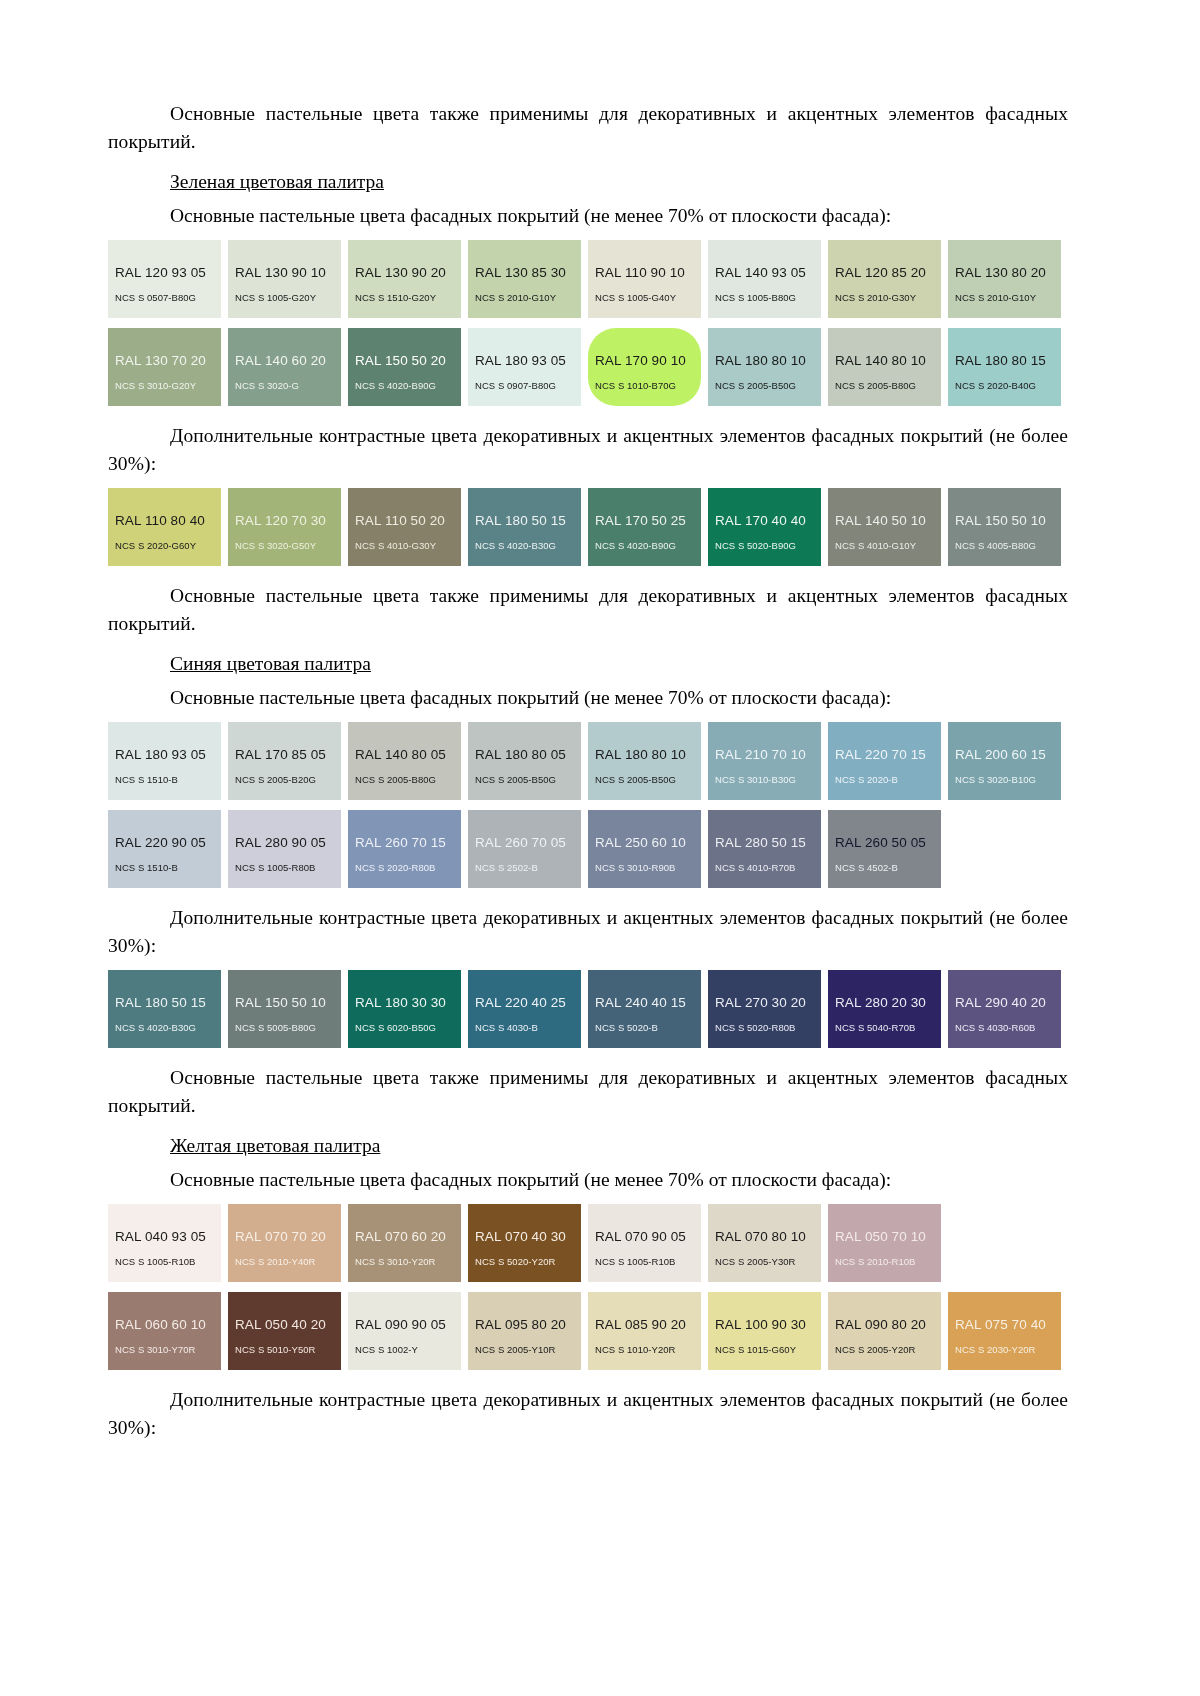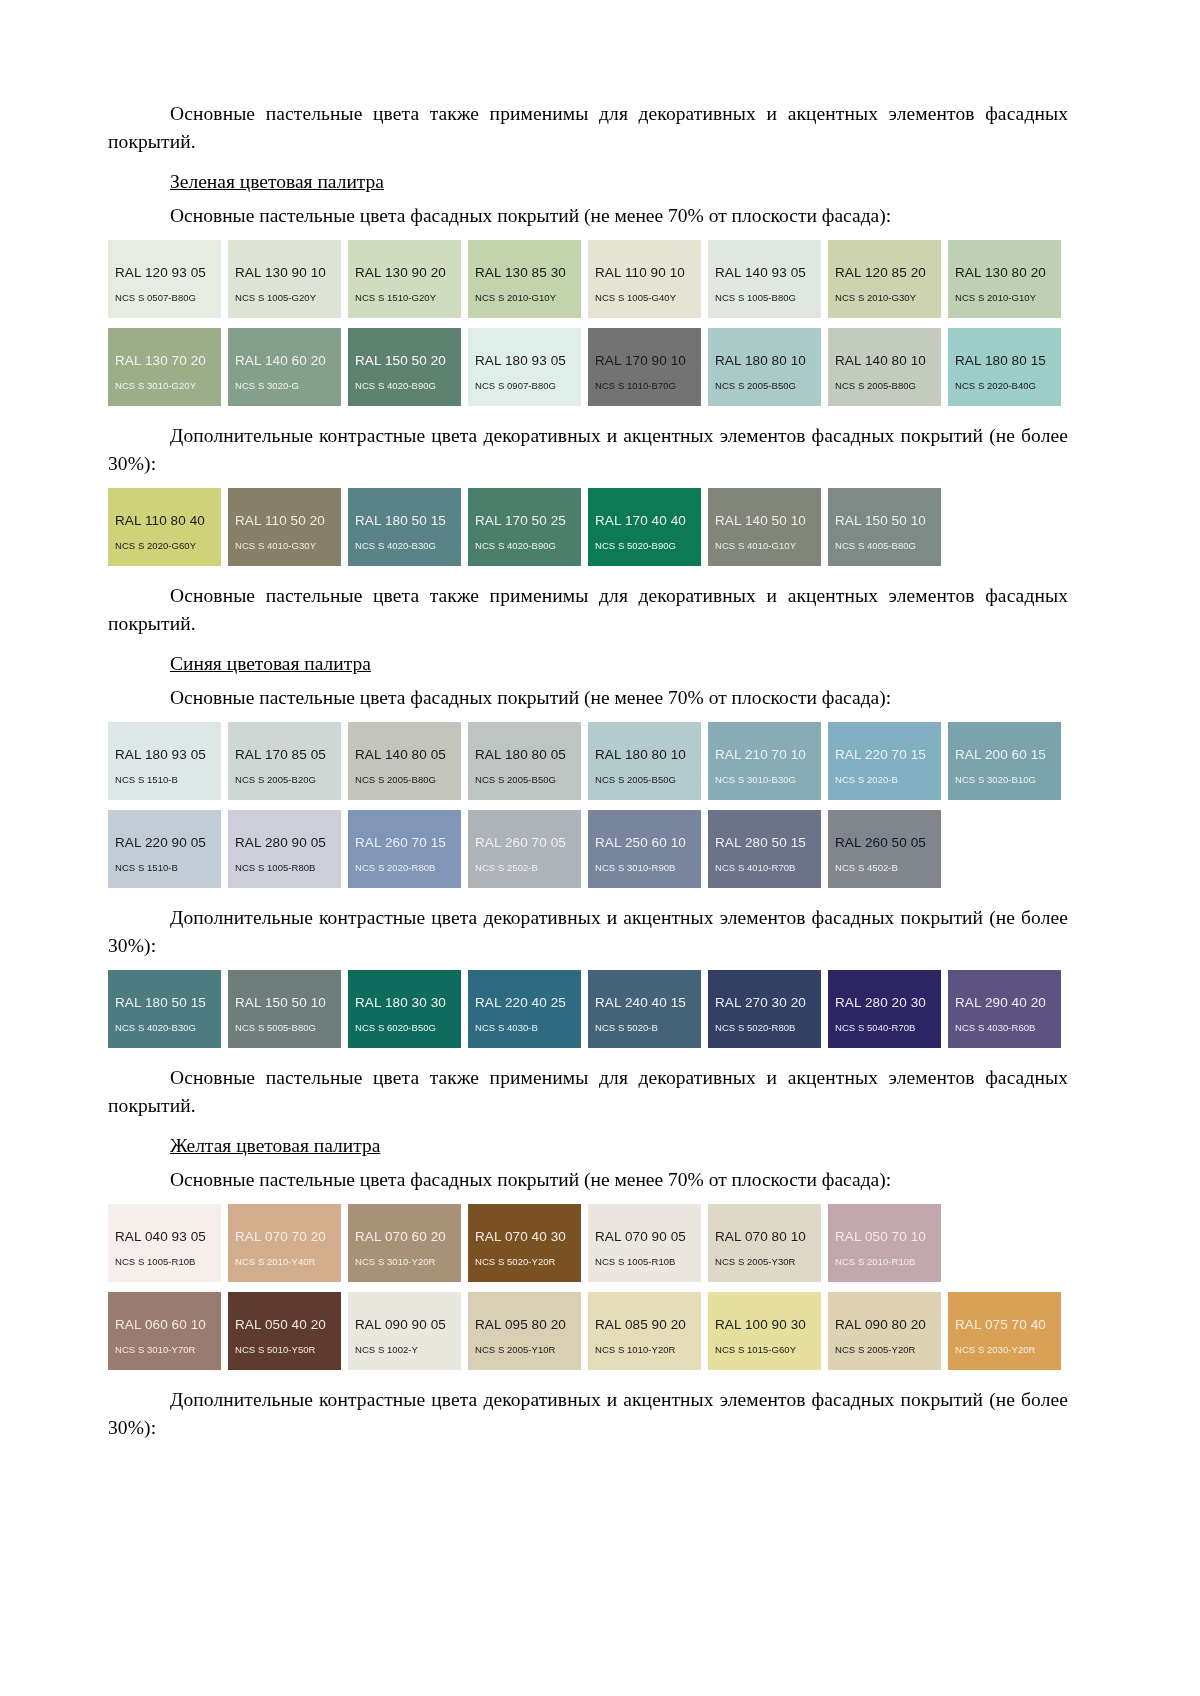"RAL 170 90 10" div.swatch { background: #737373 -> #bef264; border-radius: none -> 28px }
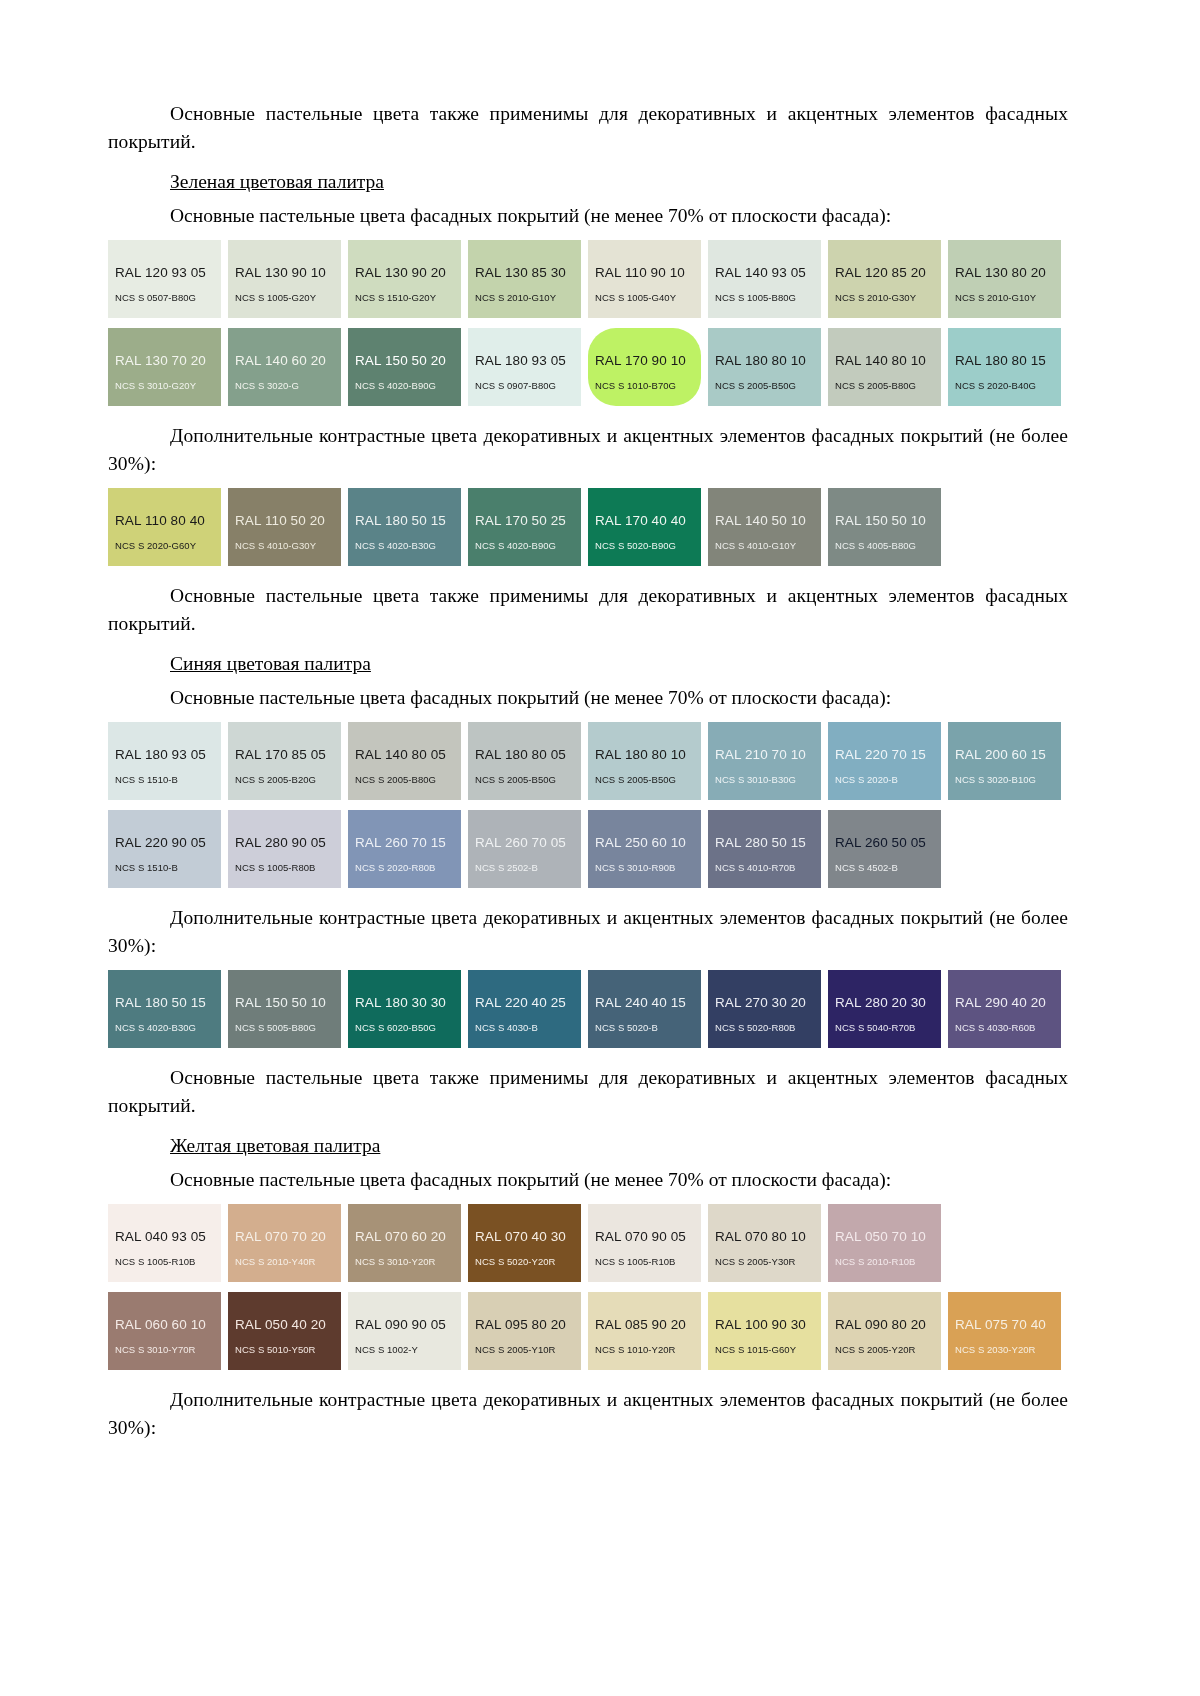"RAL 120 70 30" div.swatch { html: none -> <div> <div>RAL 120 70 30</div> <div>NCS S 3020-G50Y</div> </div> }
